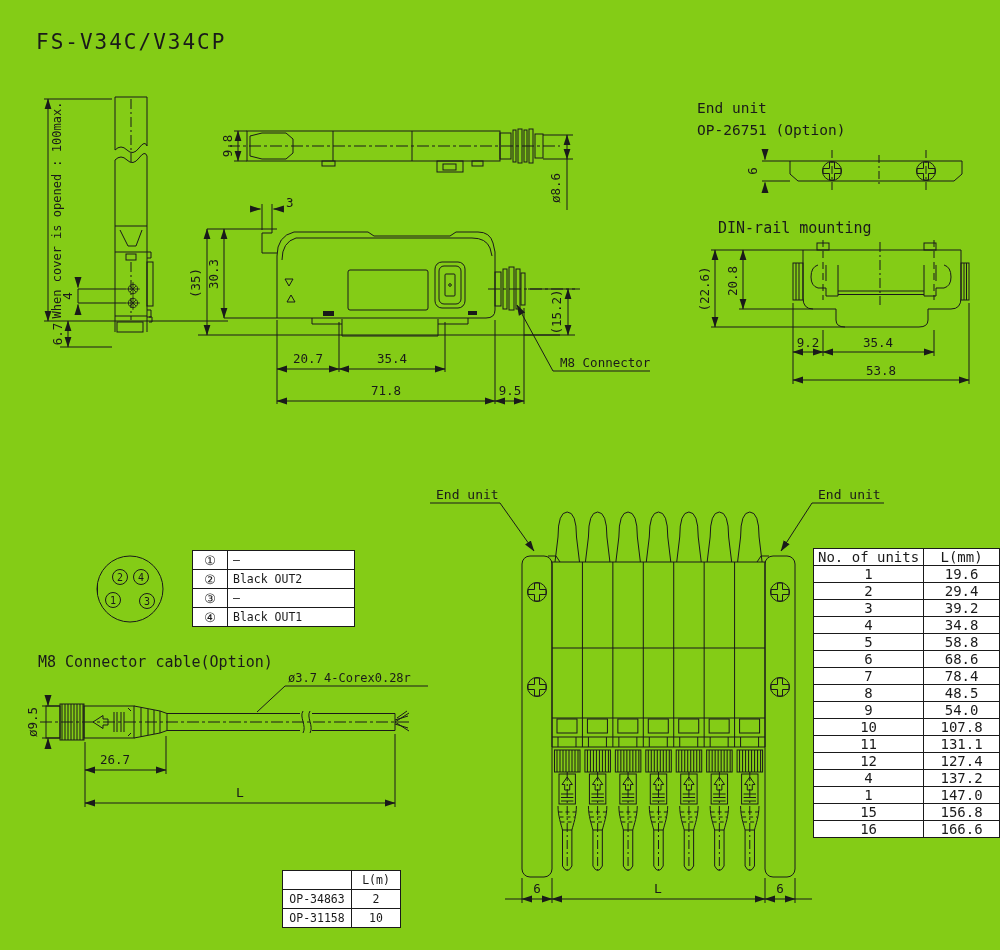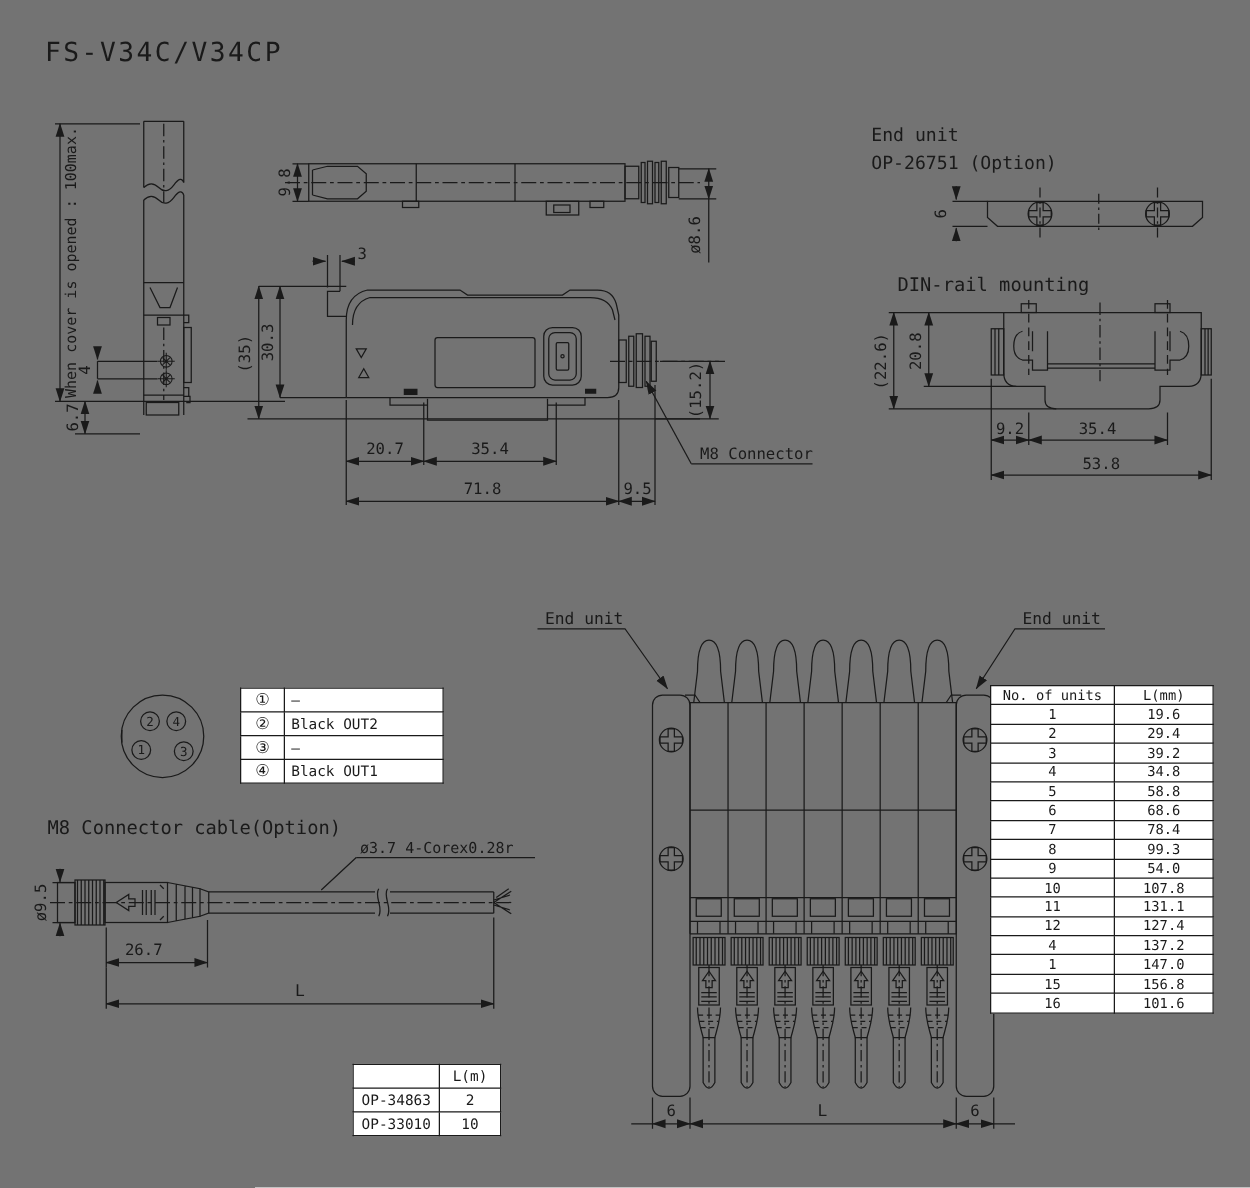"FS-V34C/V34CP" #canvas { background: #737373 -> #84cc16 }
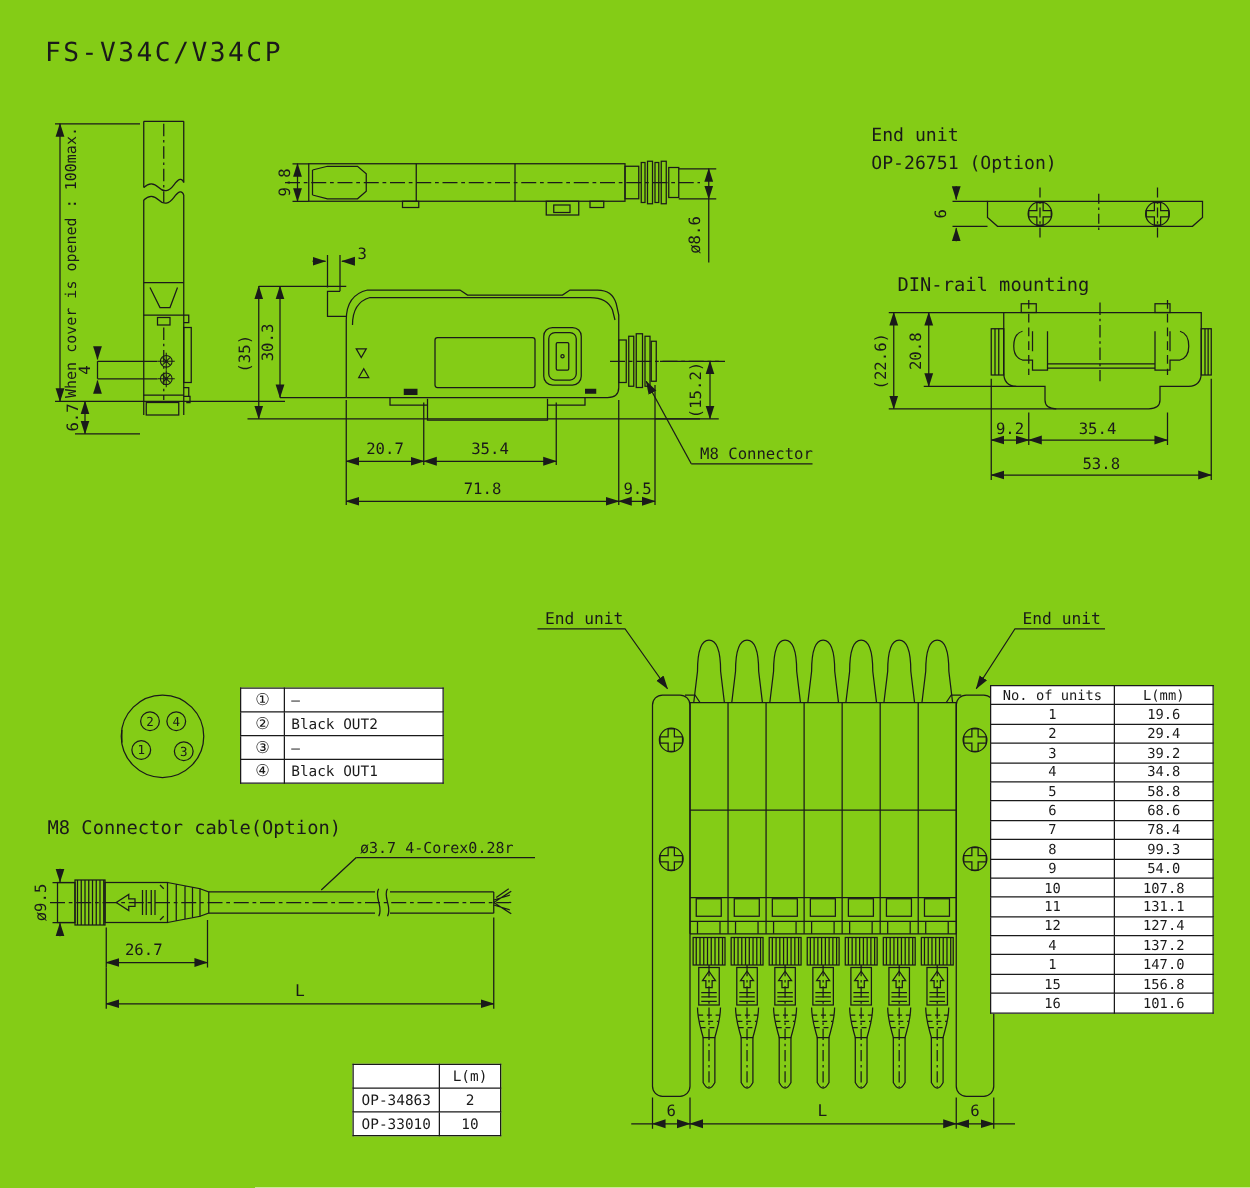"No. of units" #units-table { font-size: 11px -> 14px; left: 792px -> 813px }
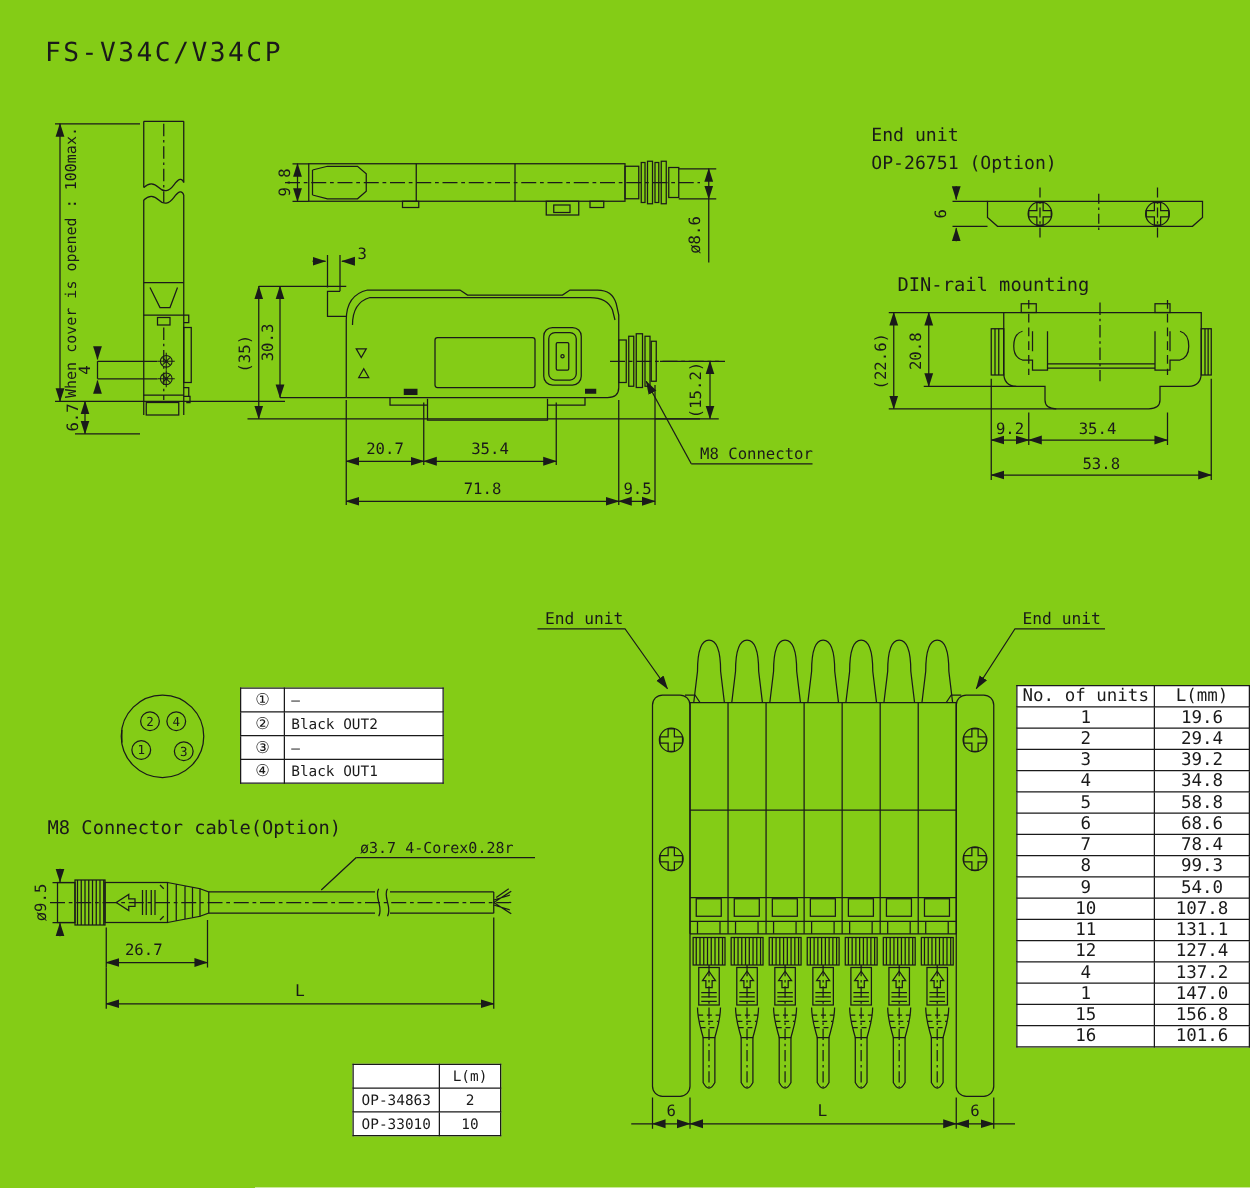"99.3" td.lcol { text: 99.3 -> 48.5 }
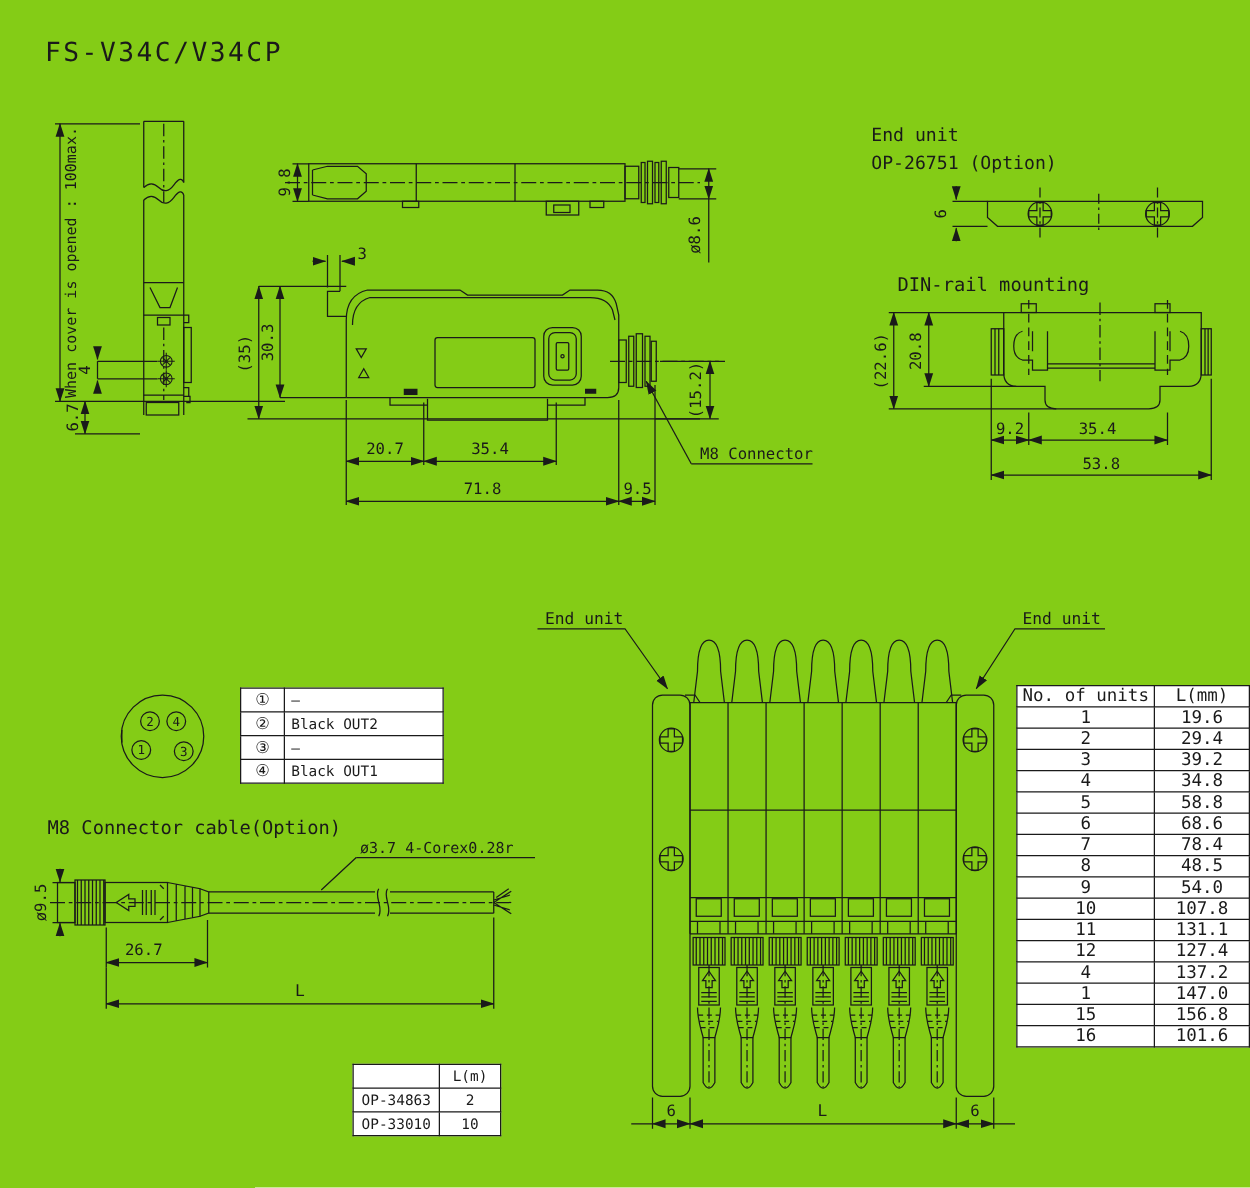"101.6" td.lcol { text: 101.6 -> 166.6 }
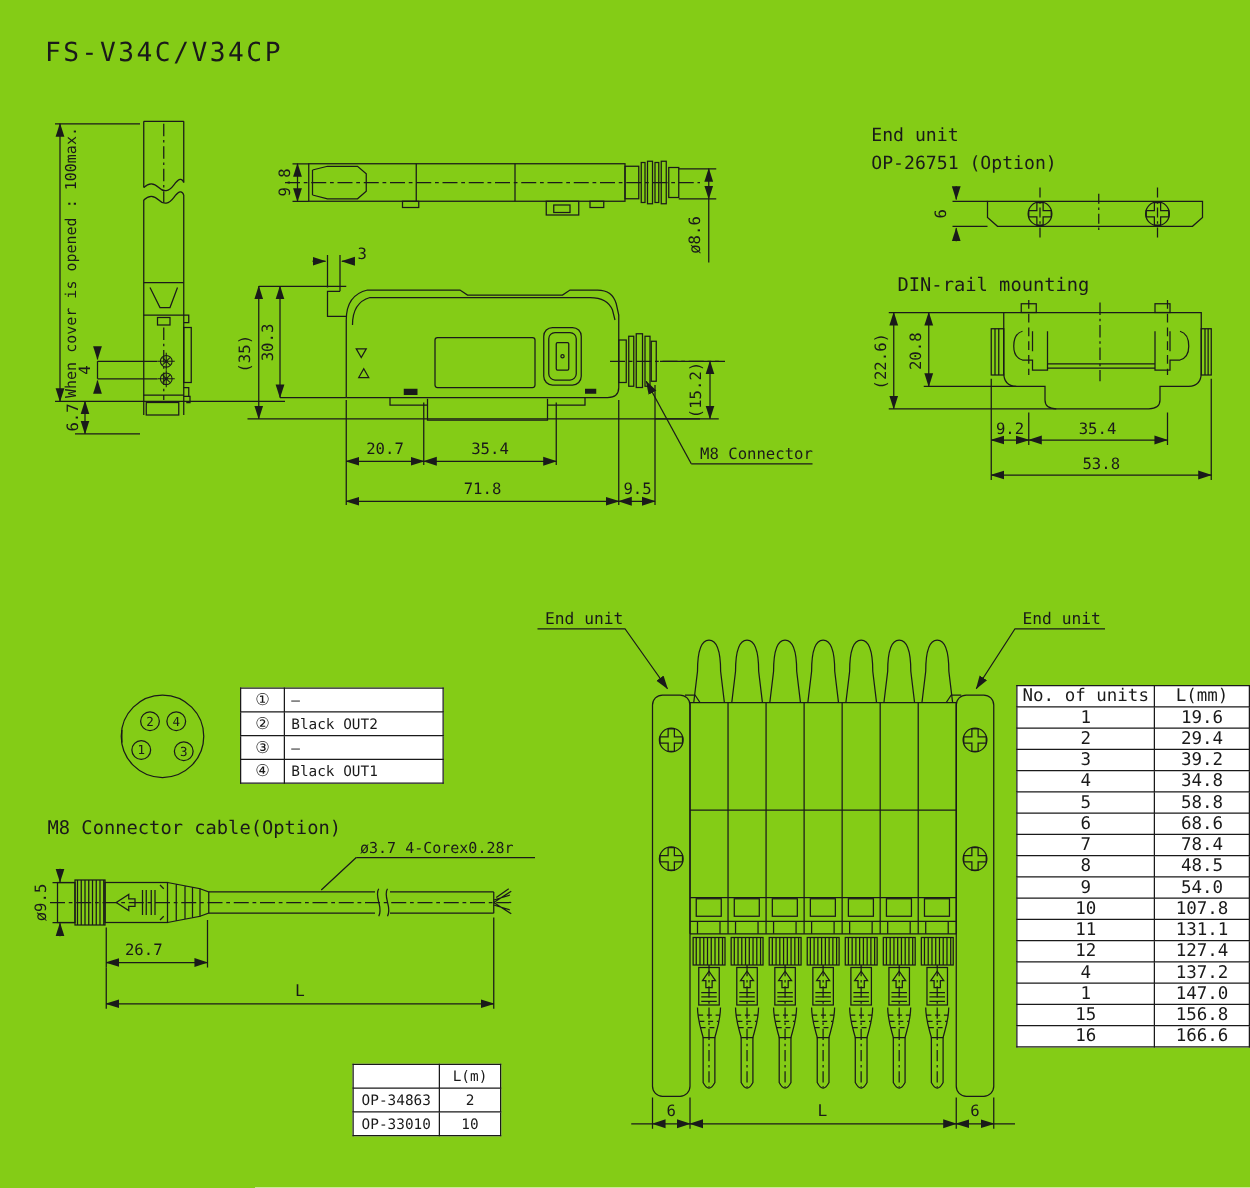"L(m)" #cable-table { top: 851px -> 870px }
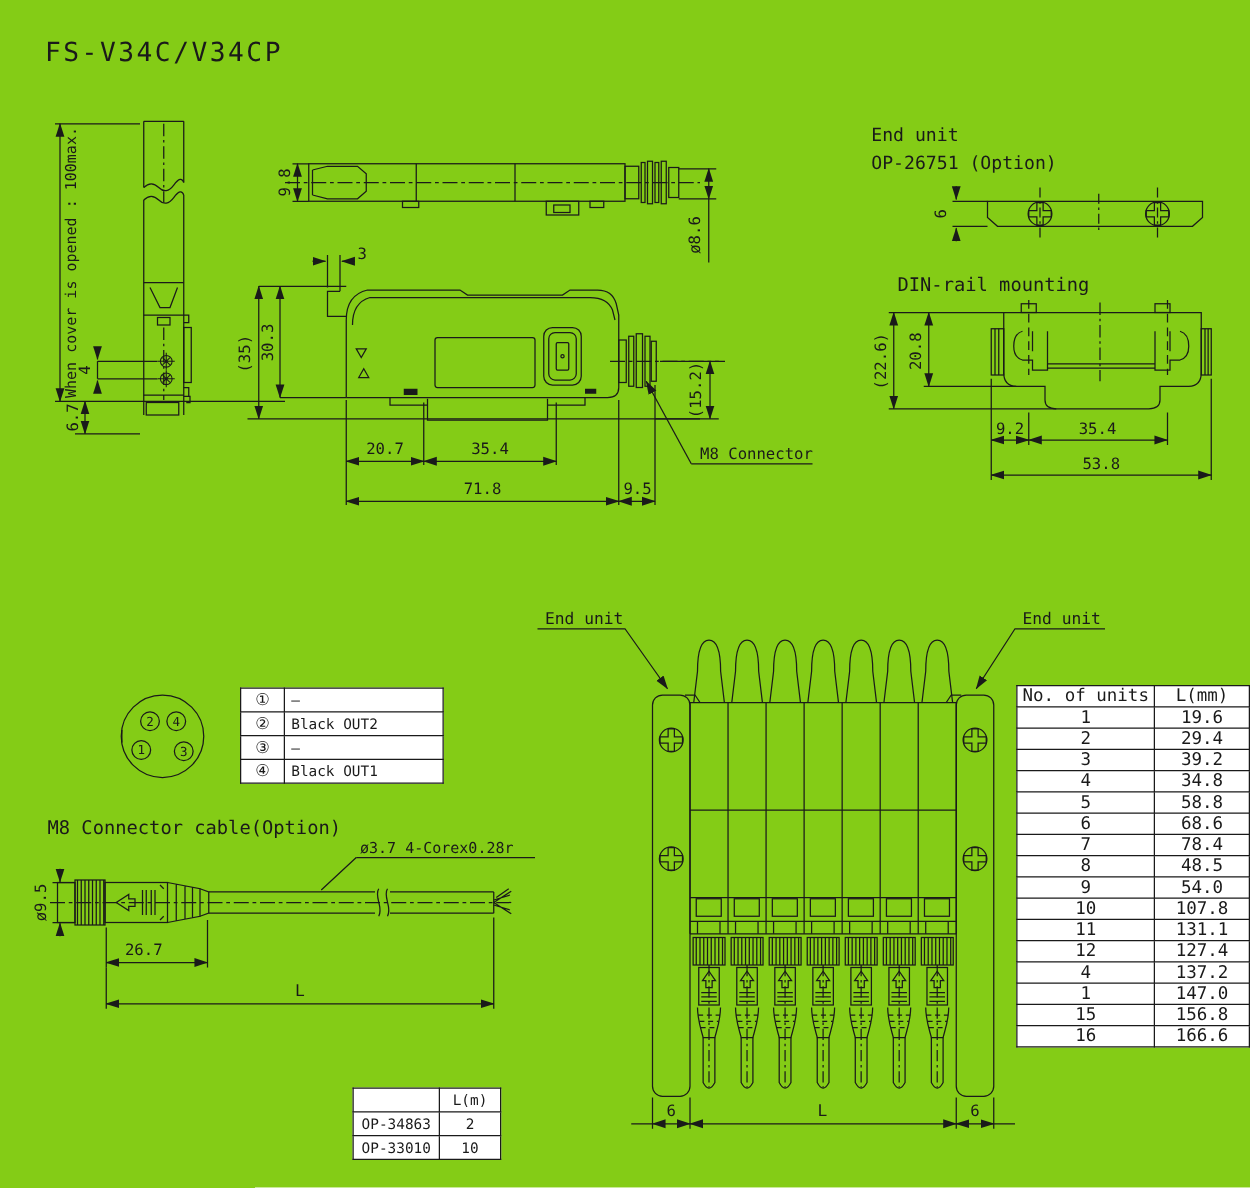"OP-33010" td.model { text: OP-33010 -> OP-31158 }
